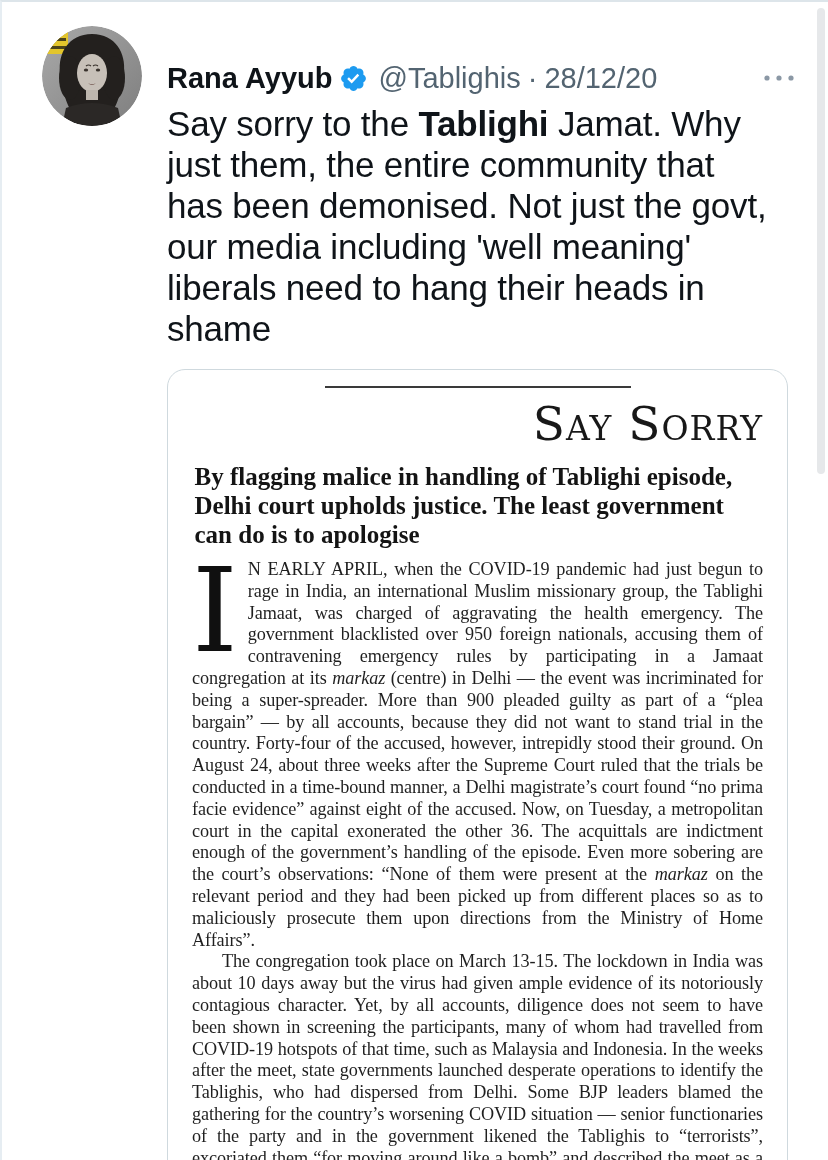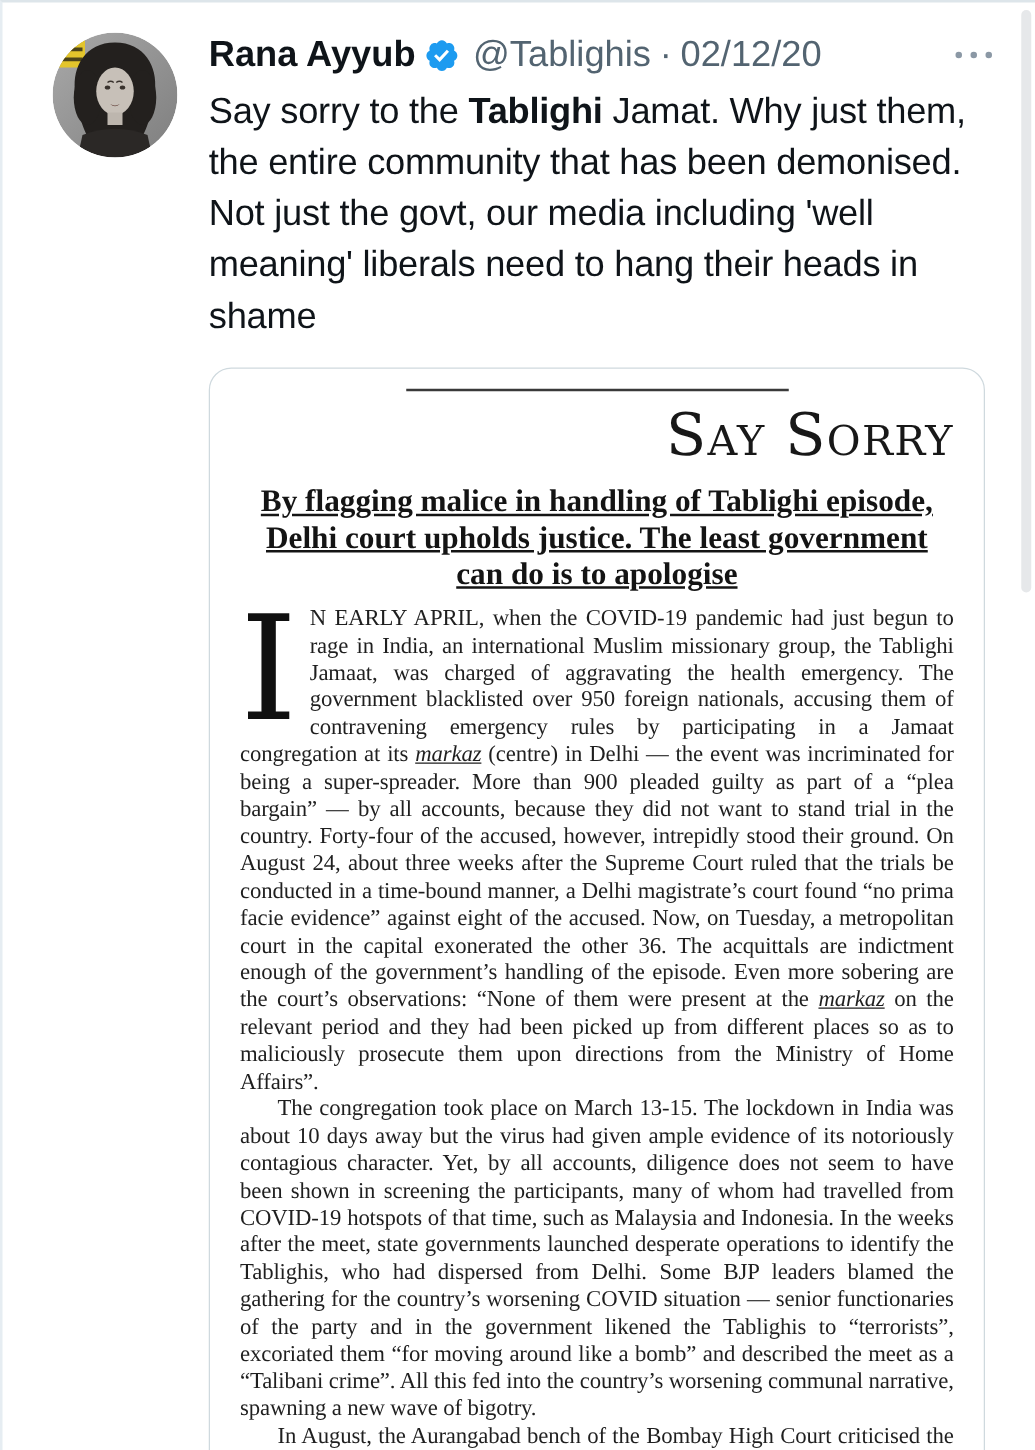"Rana Ayyub" .header-row { margin-top: none -> 34px }
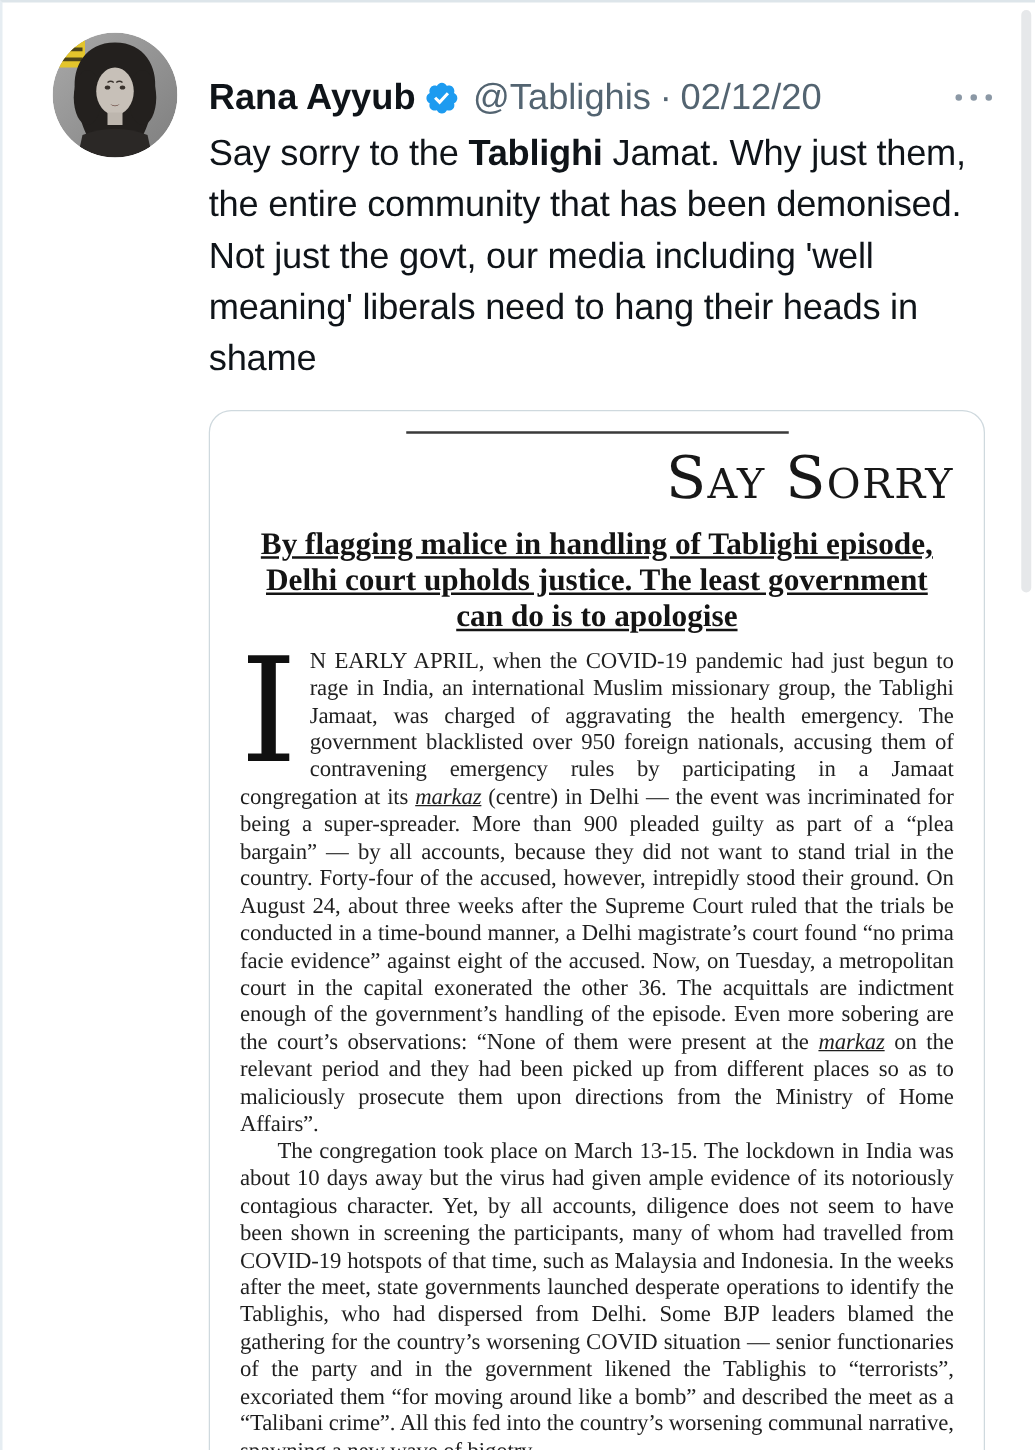"02/12/20" span { text: 02/12/20 -> 28/12/20 }
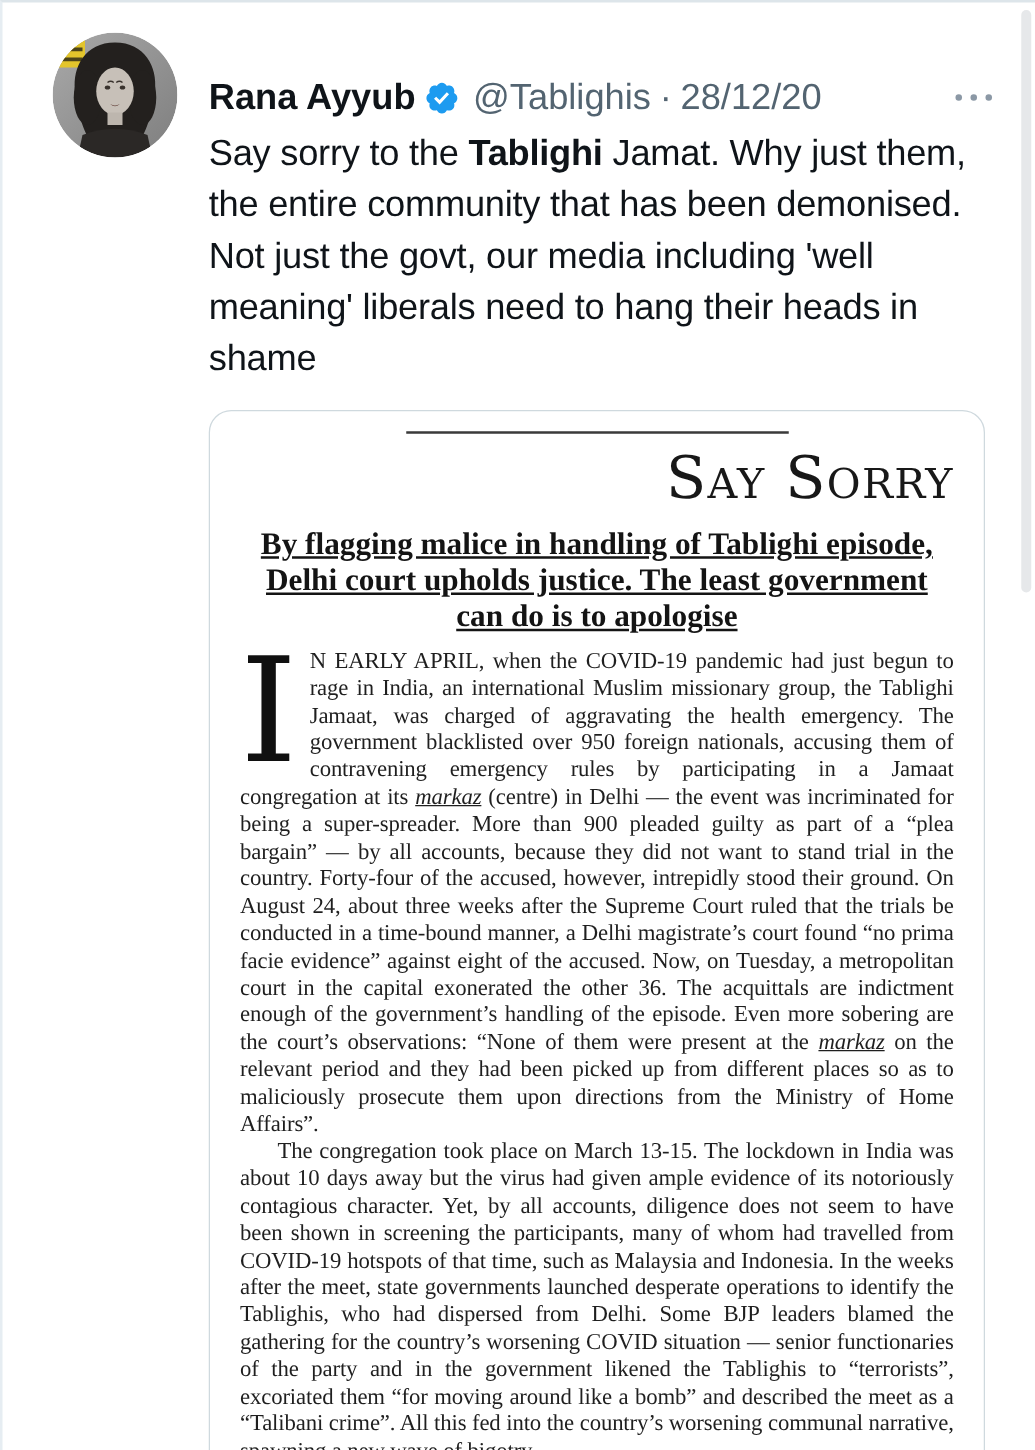"Say sorry to the Tablighi" .tweet-text { font-size: 29px -> 35px }
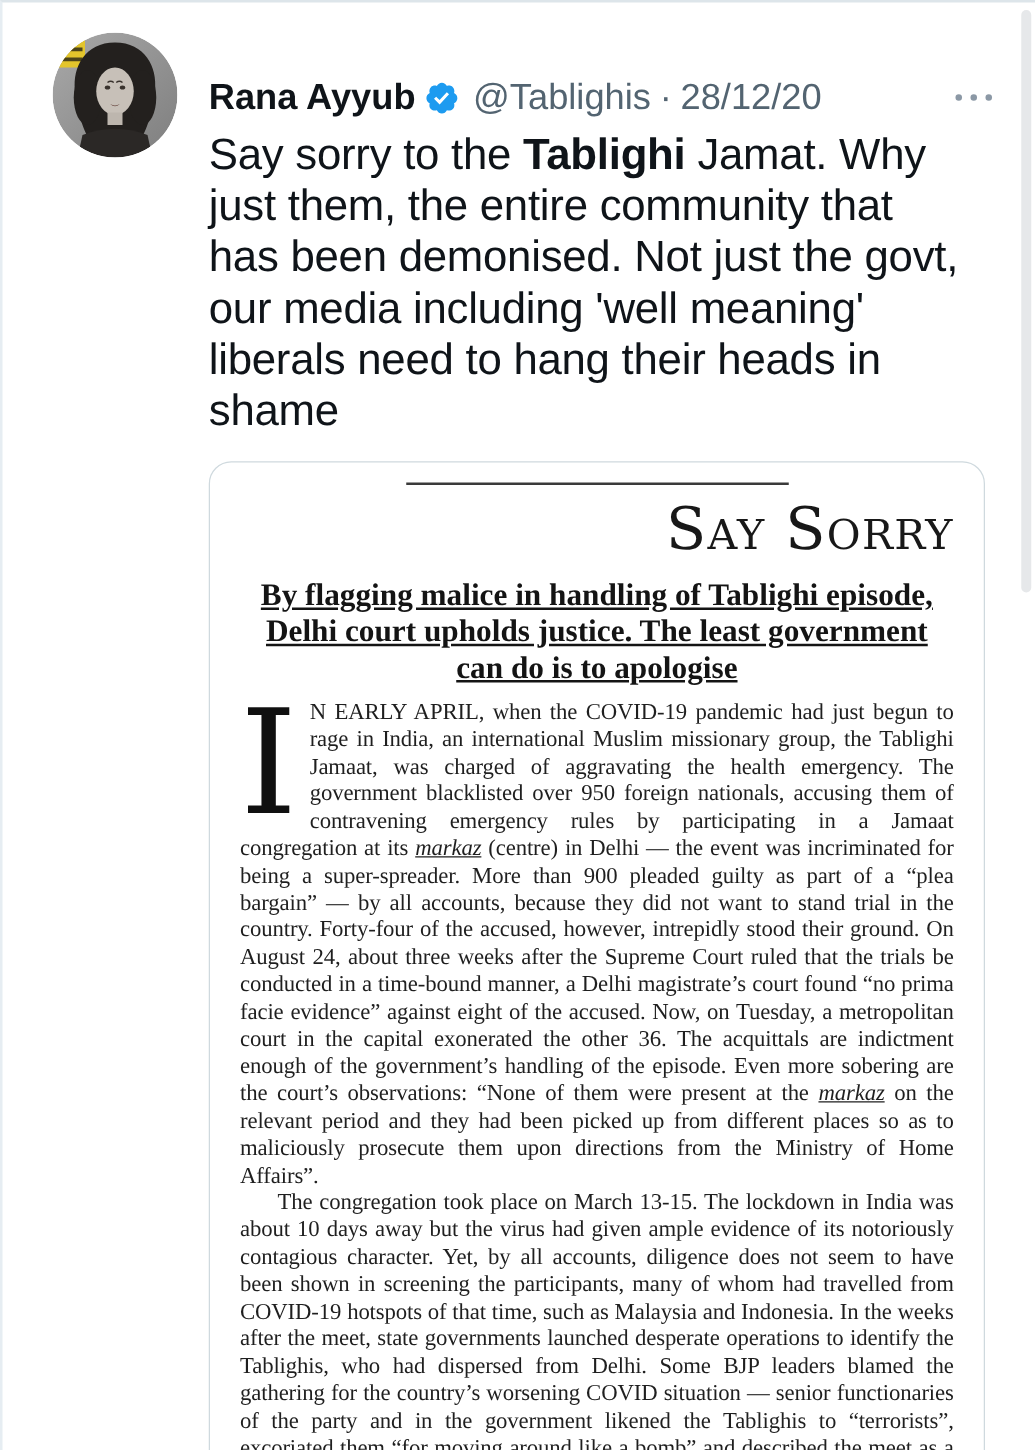"By flagging malice in handling" .card-subtitle { text-align: center -> none; text-decoration: underline -> none }
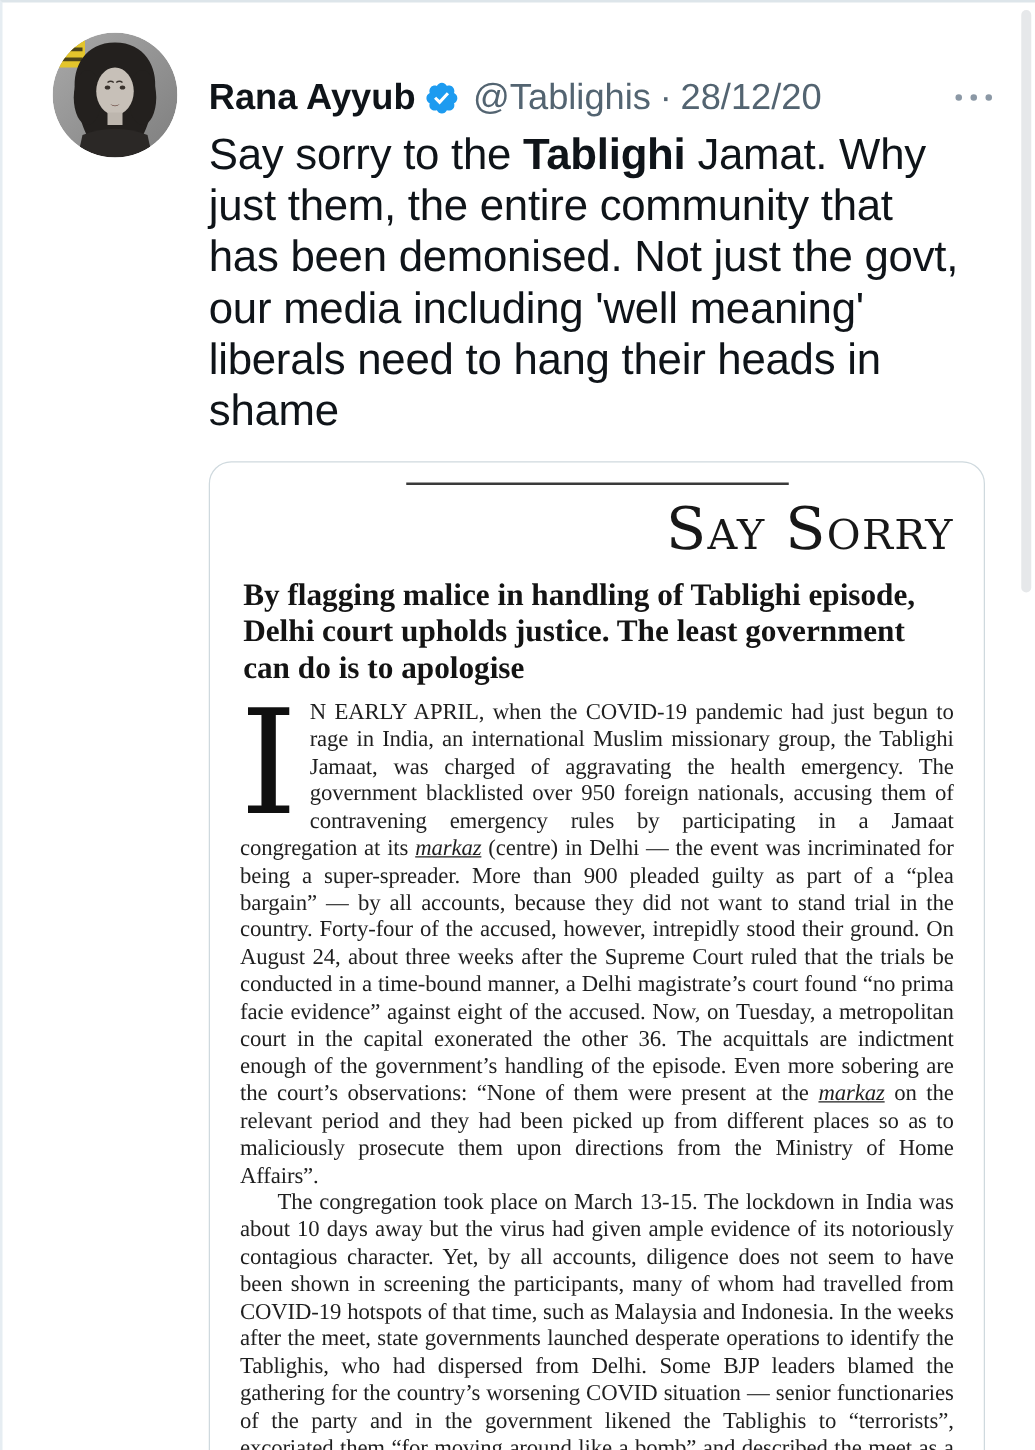"markaz" .card-body .i { text-decoration: underline -> none }
